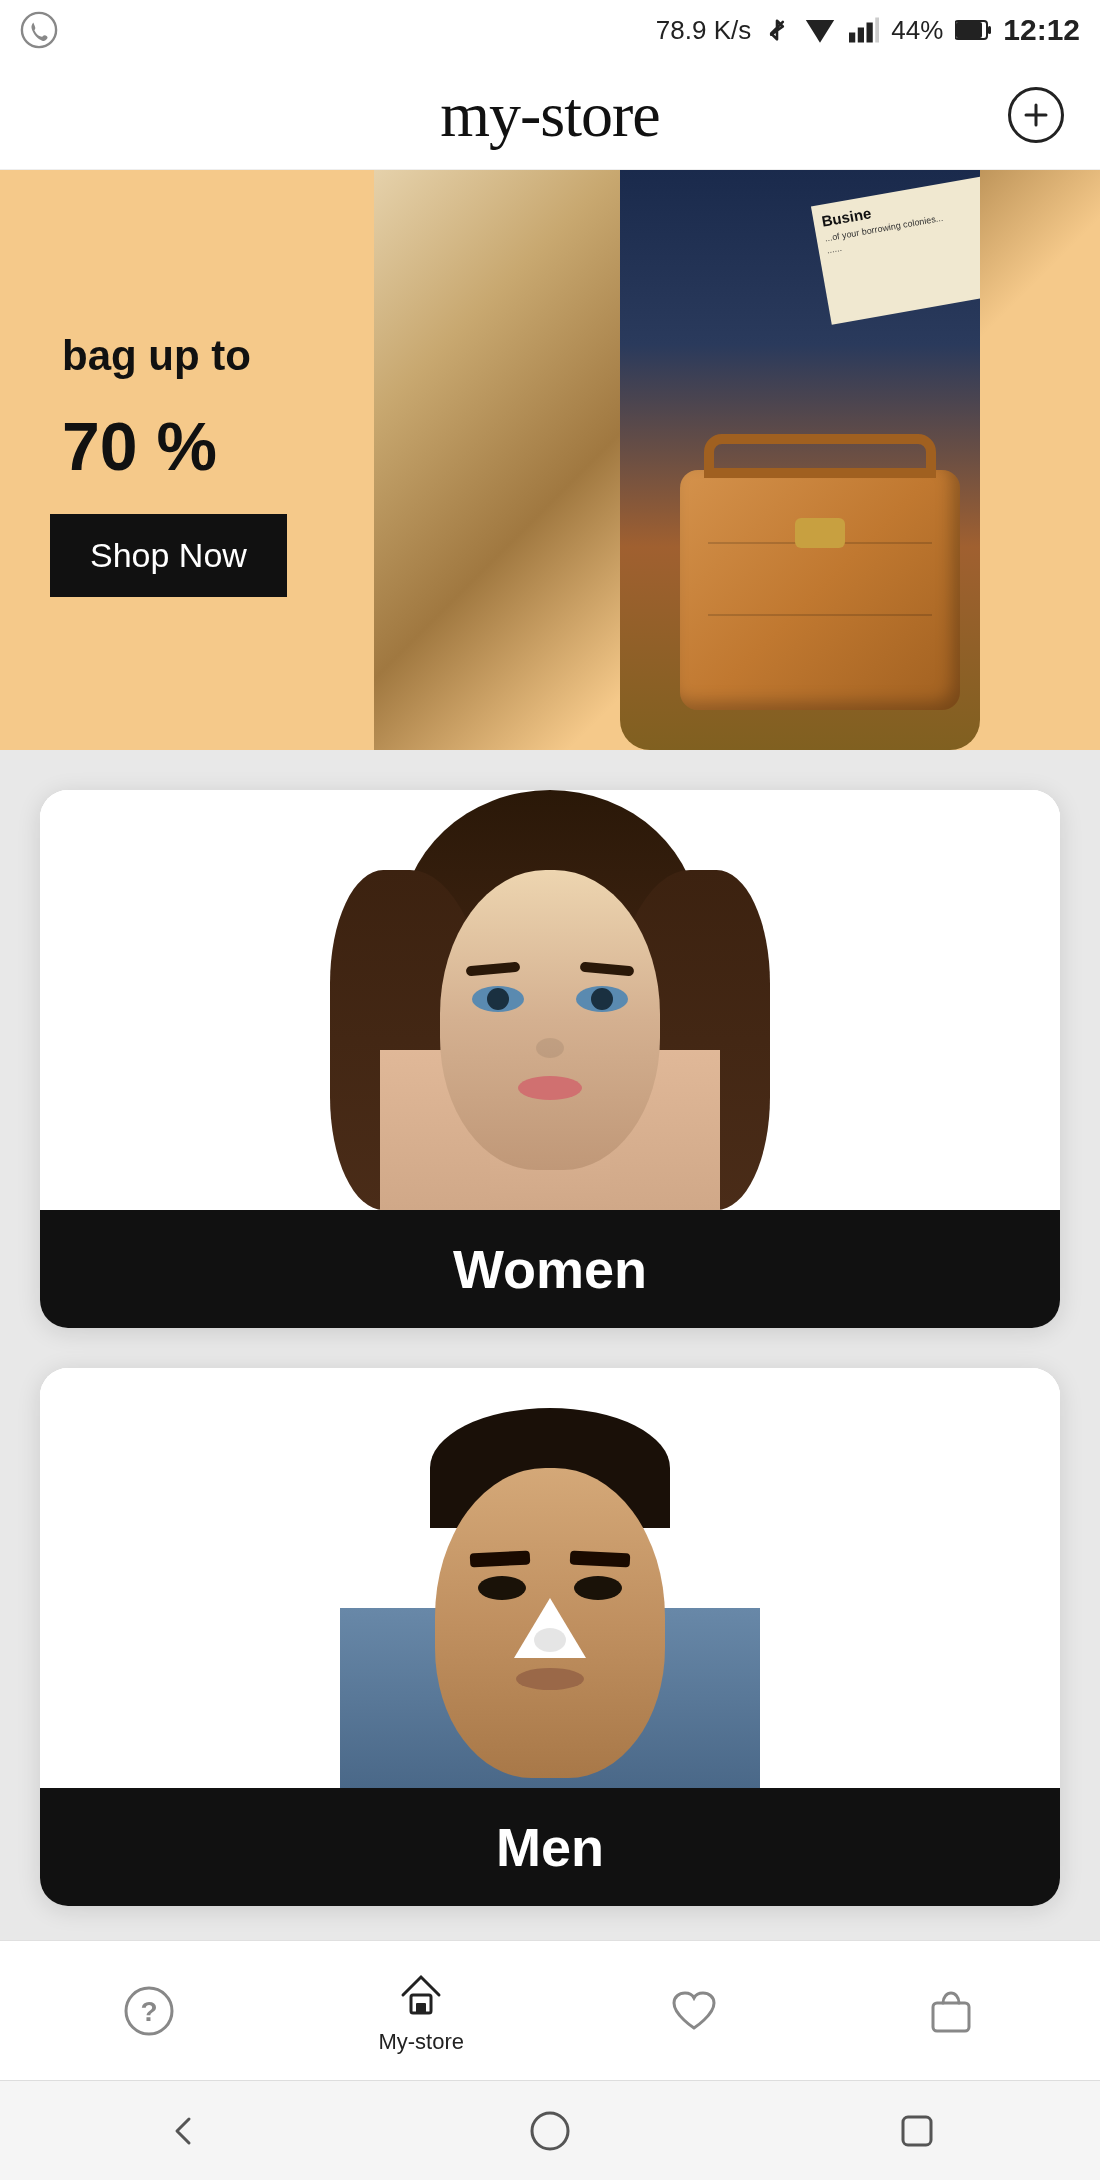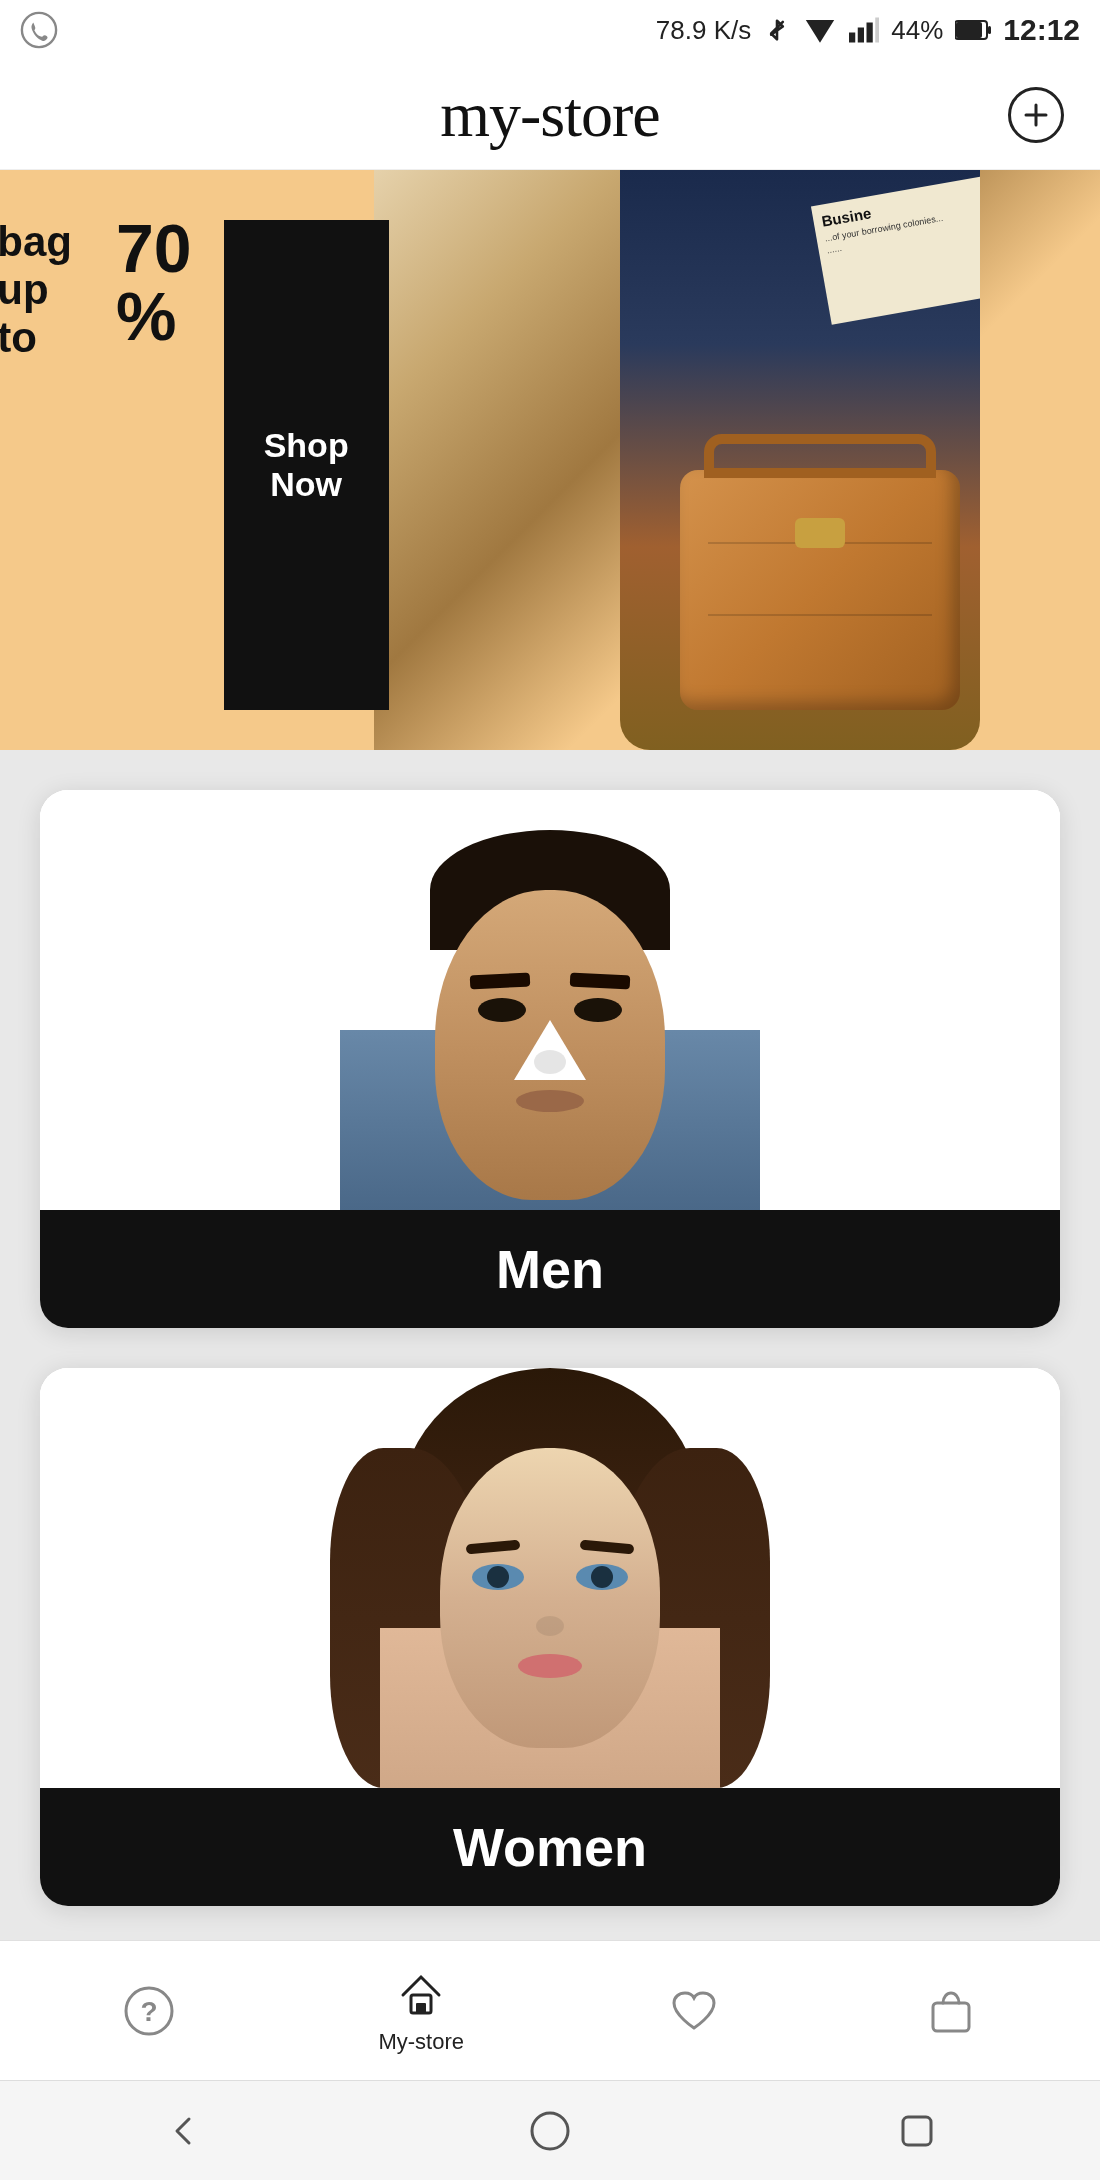"bag up to" .banner-left { flex-direction: row -> column }
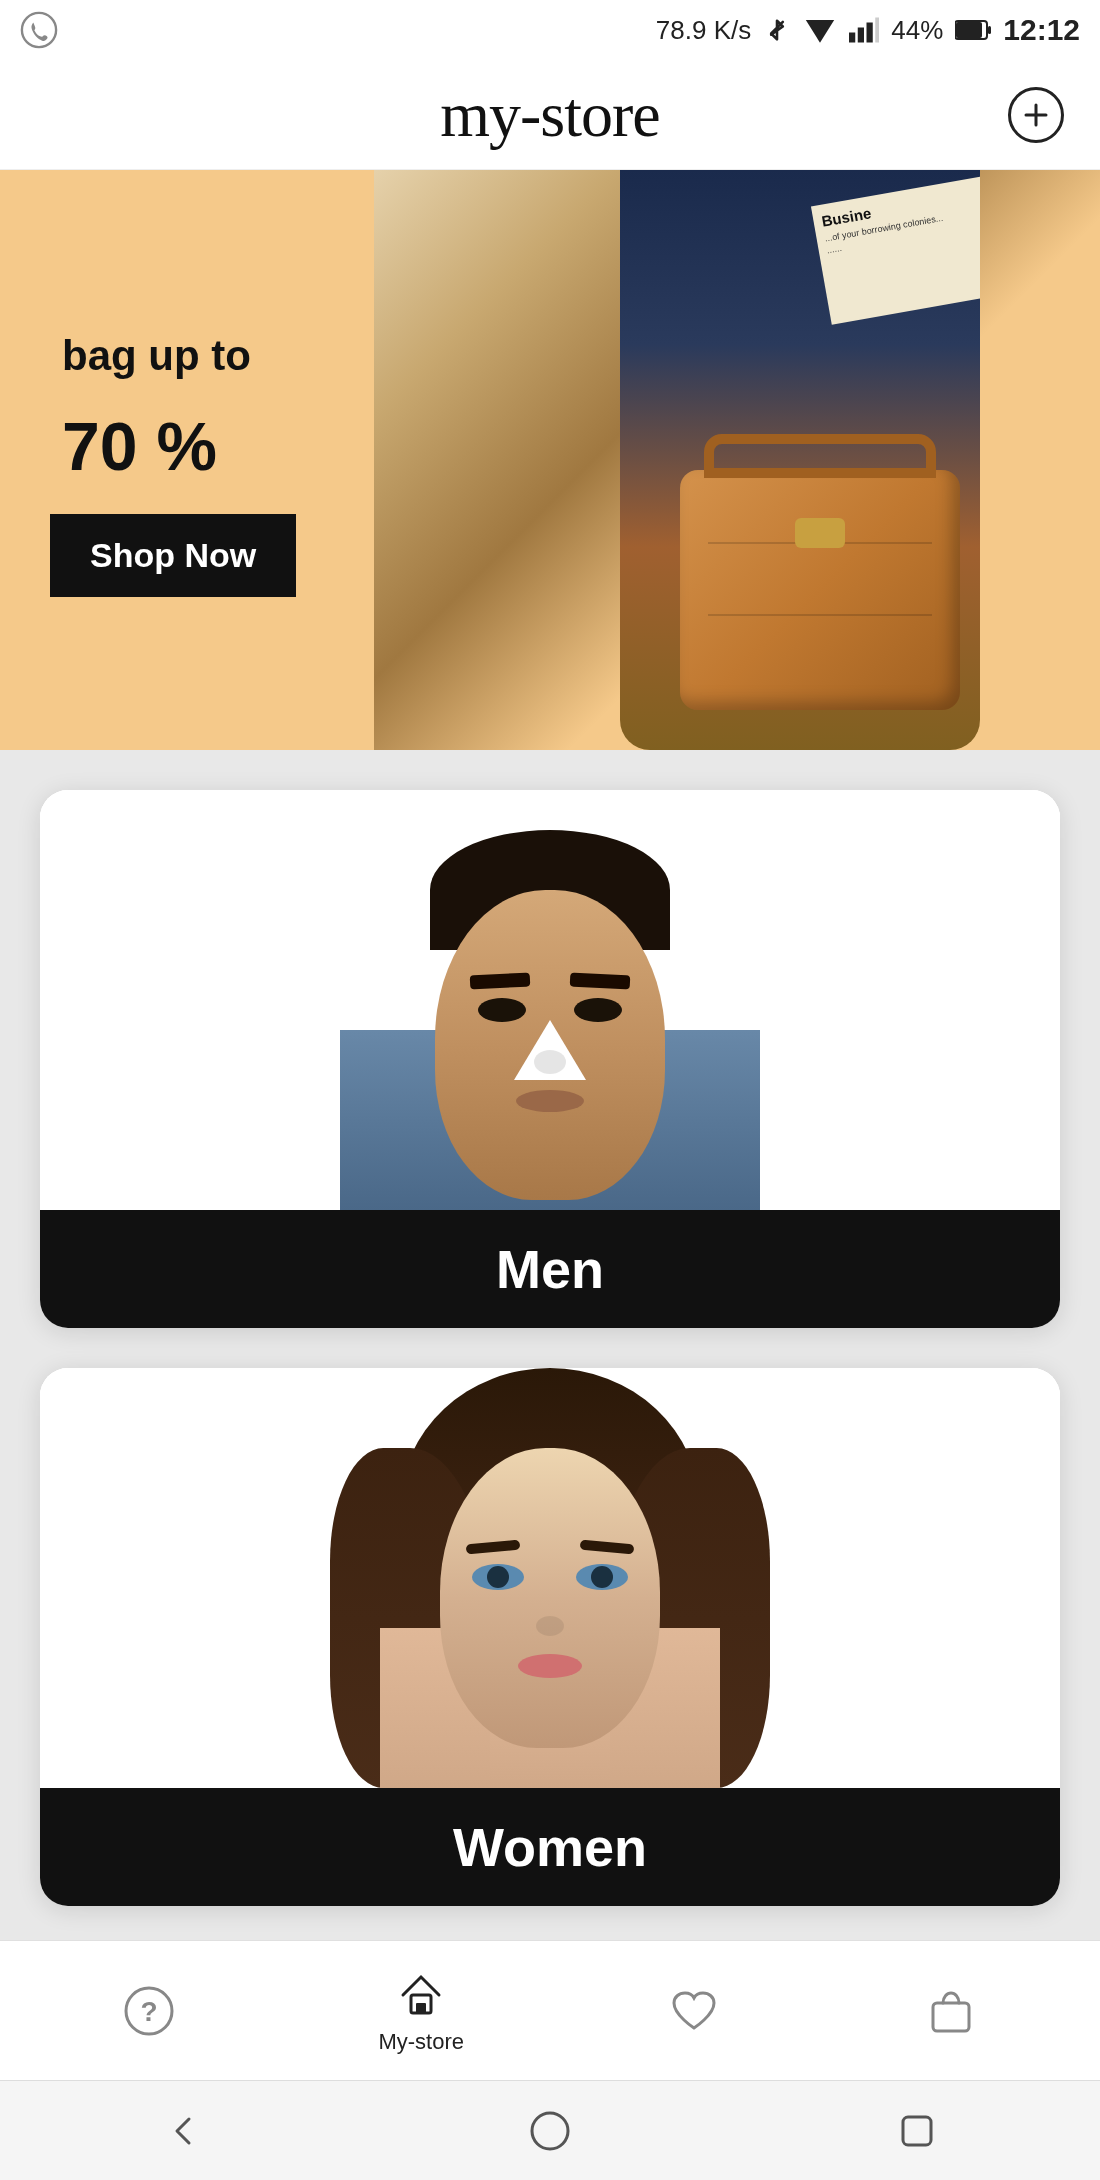"Shop Now" .shop-now-btn { font-weight: 700 -> 400 }
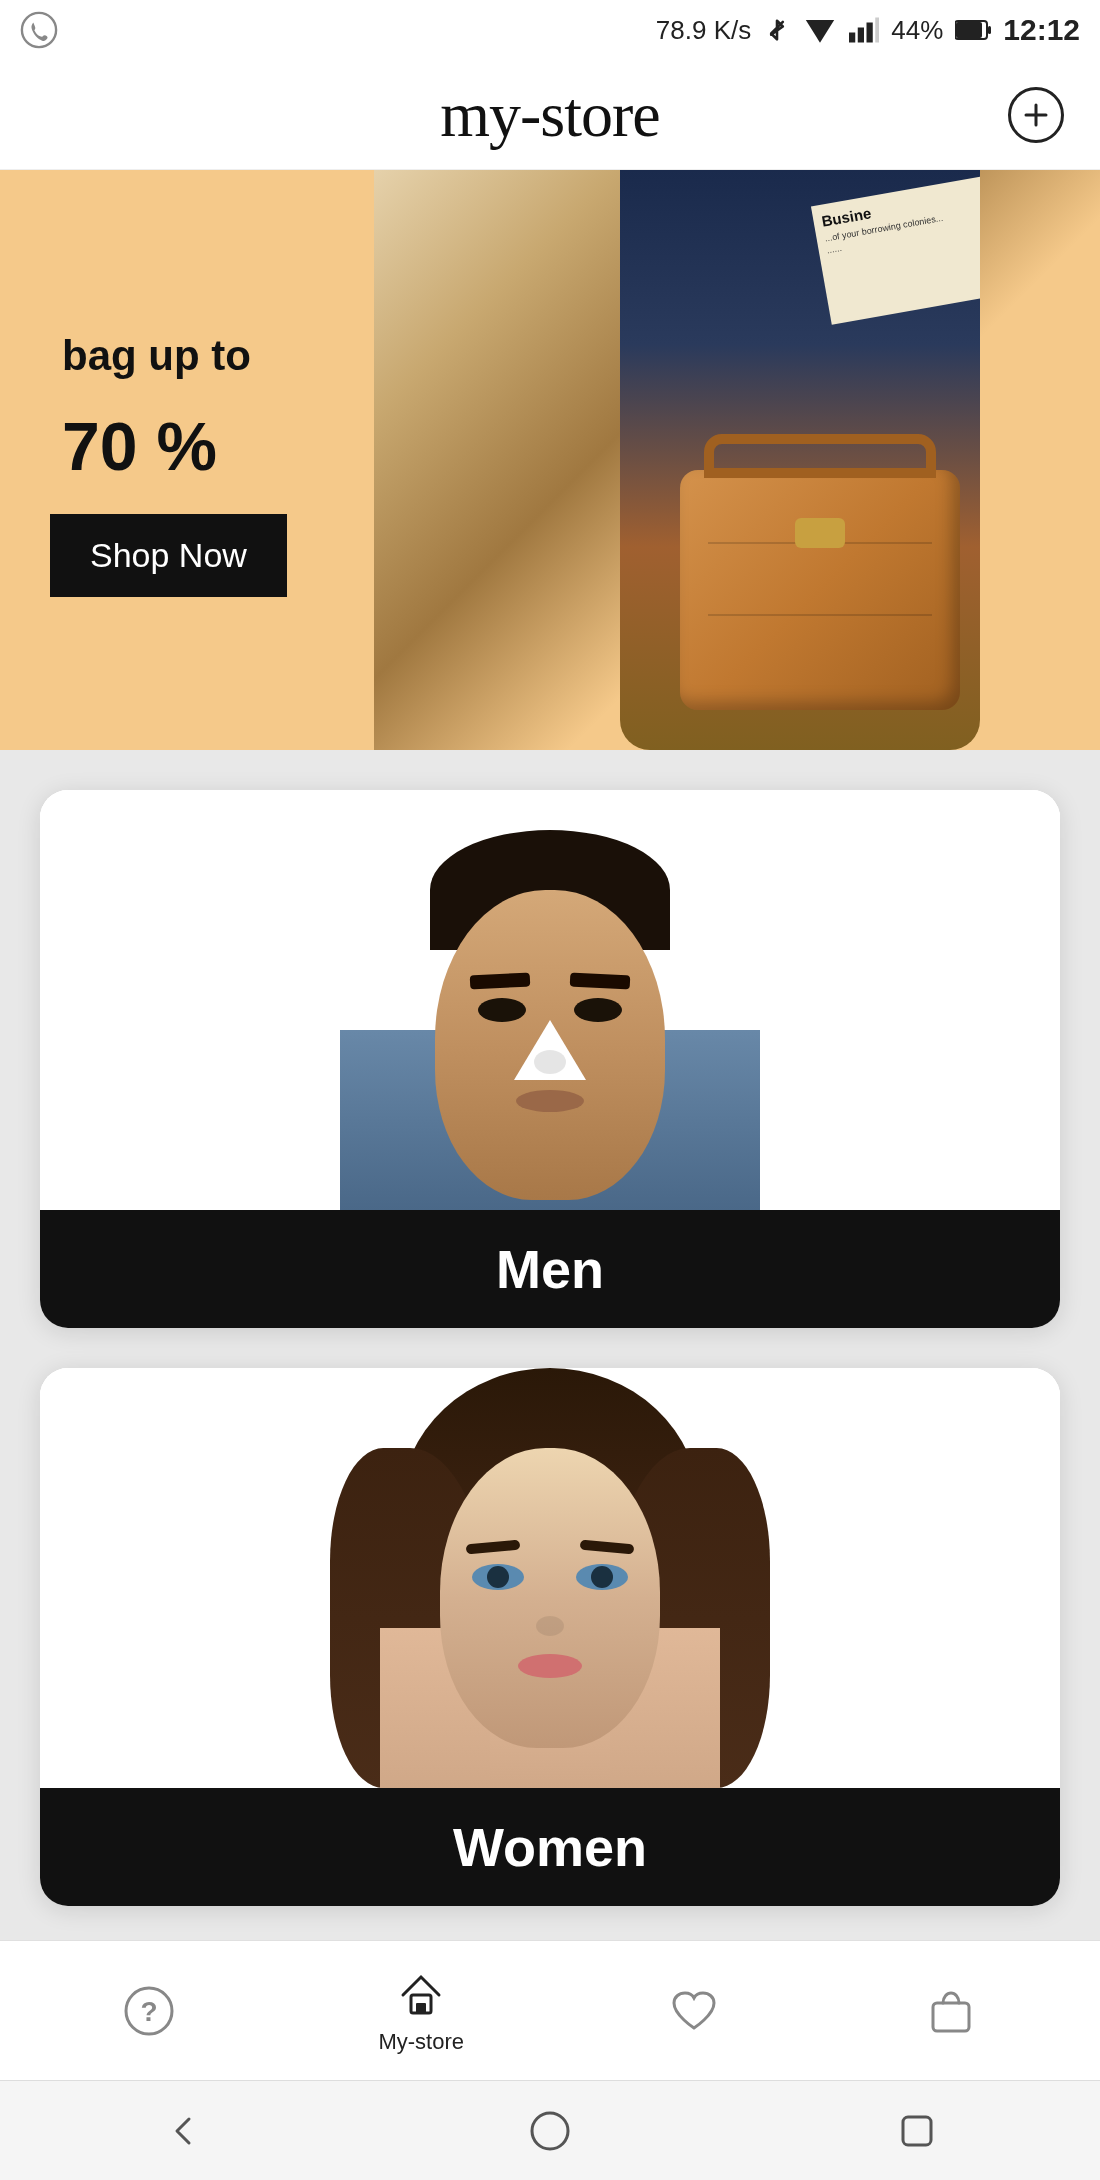"Men" div.category-card { order: before "Women" -> after "Women" }
